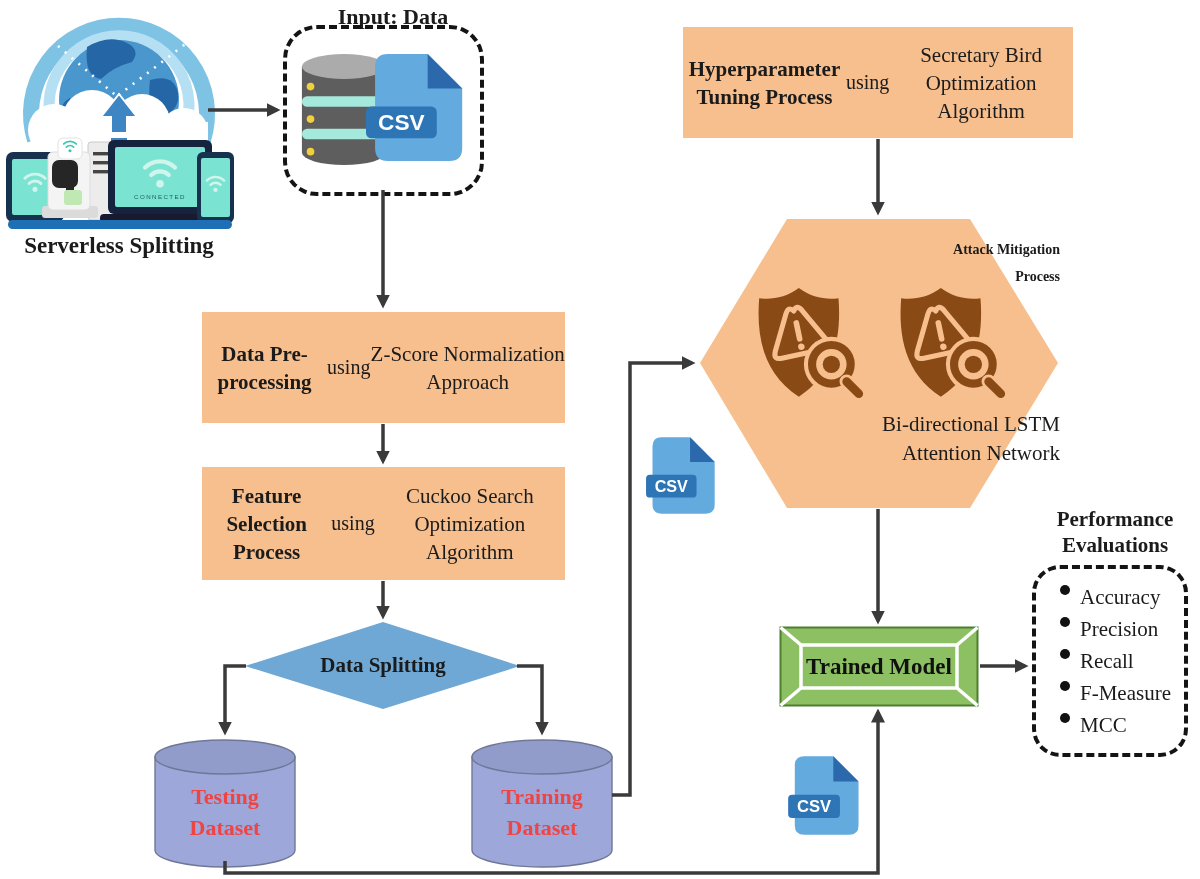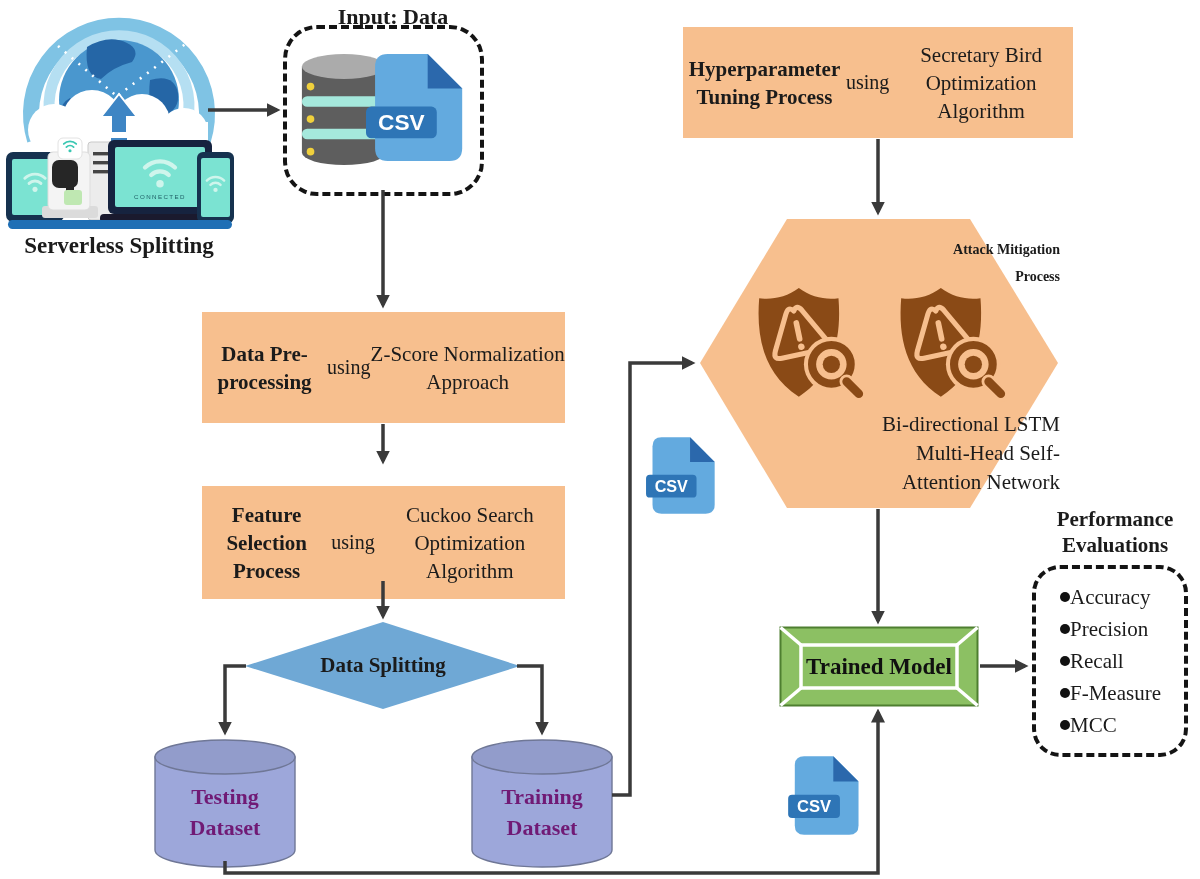"Multi-Head Self-" div { html: <div>Multi-Head Self-</div> -> none }
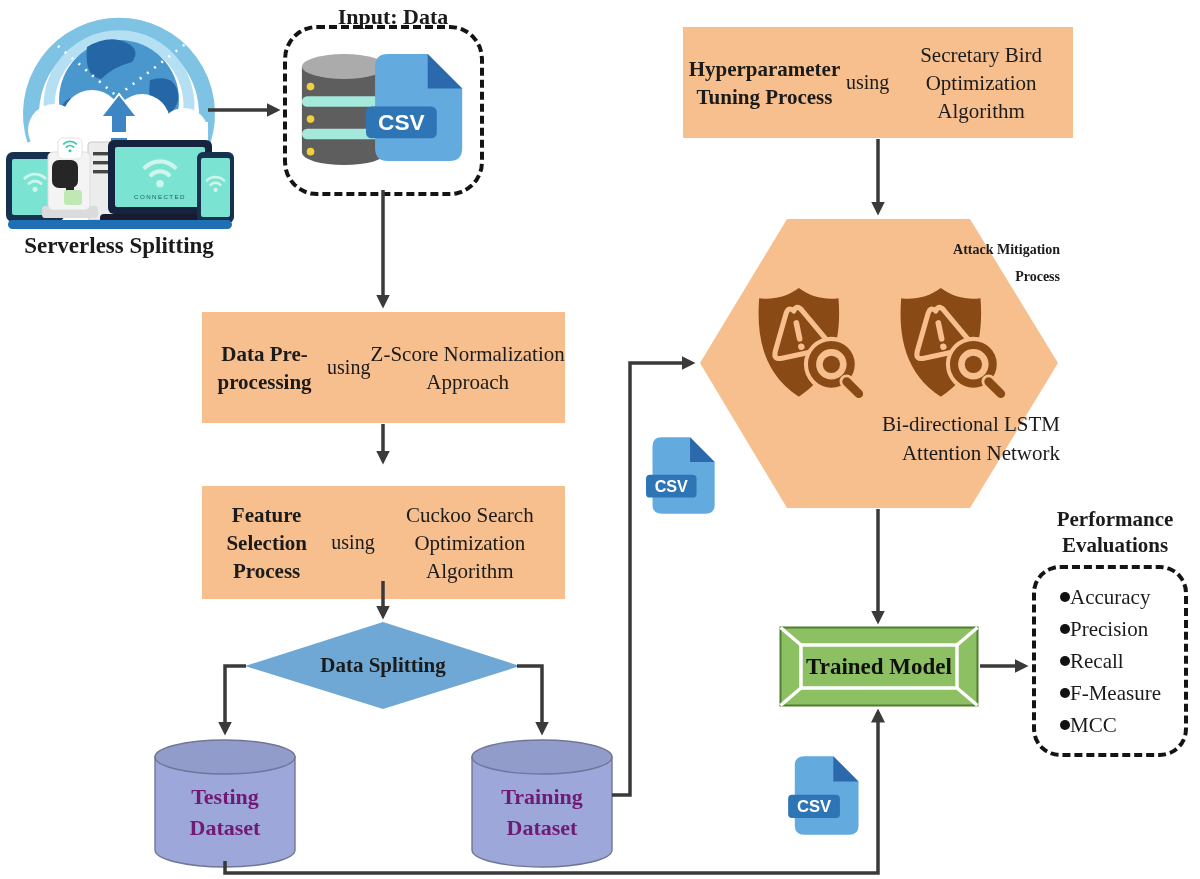"Feature Selection Process" div.abs { top: 486px -> 467px }
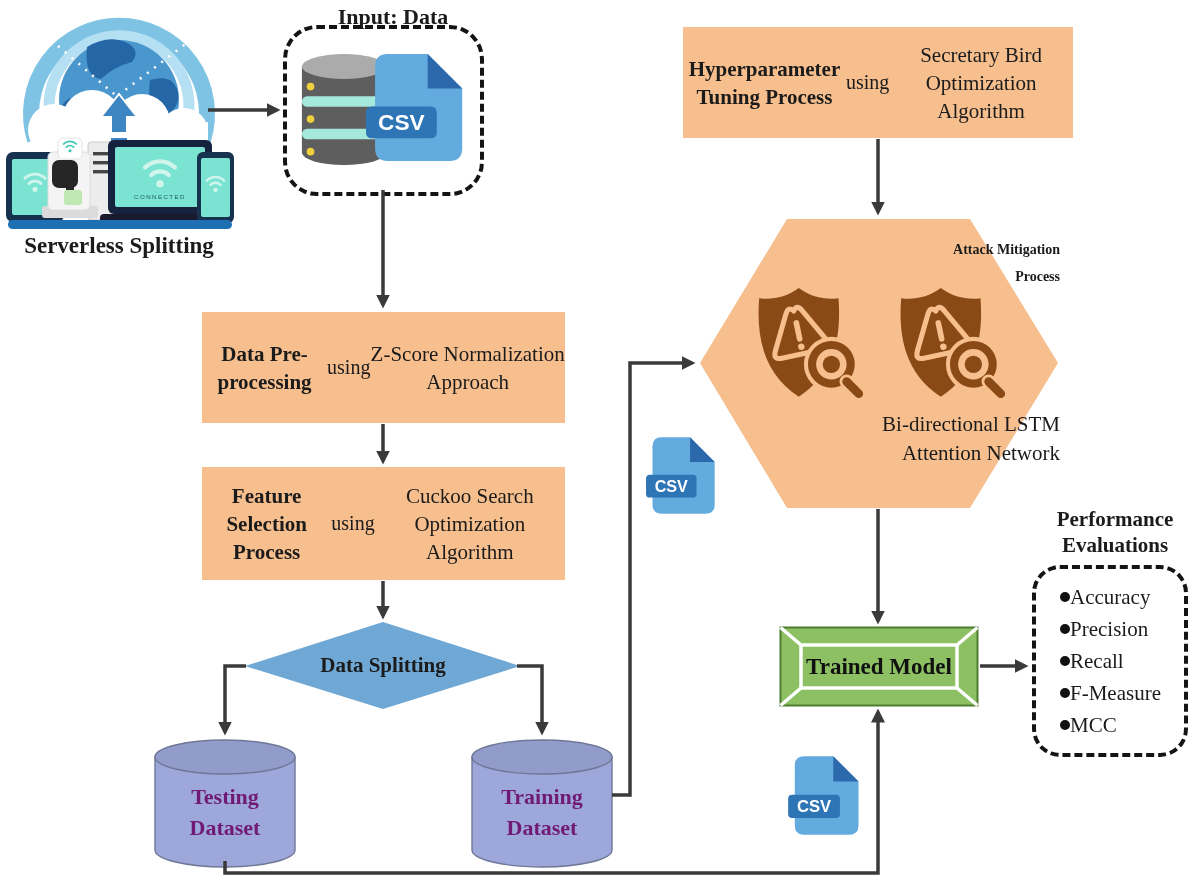"Accuracy" .metric-row { align-items: center -> flex-start; gap: none -> 10px }
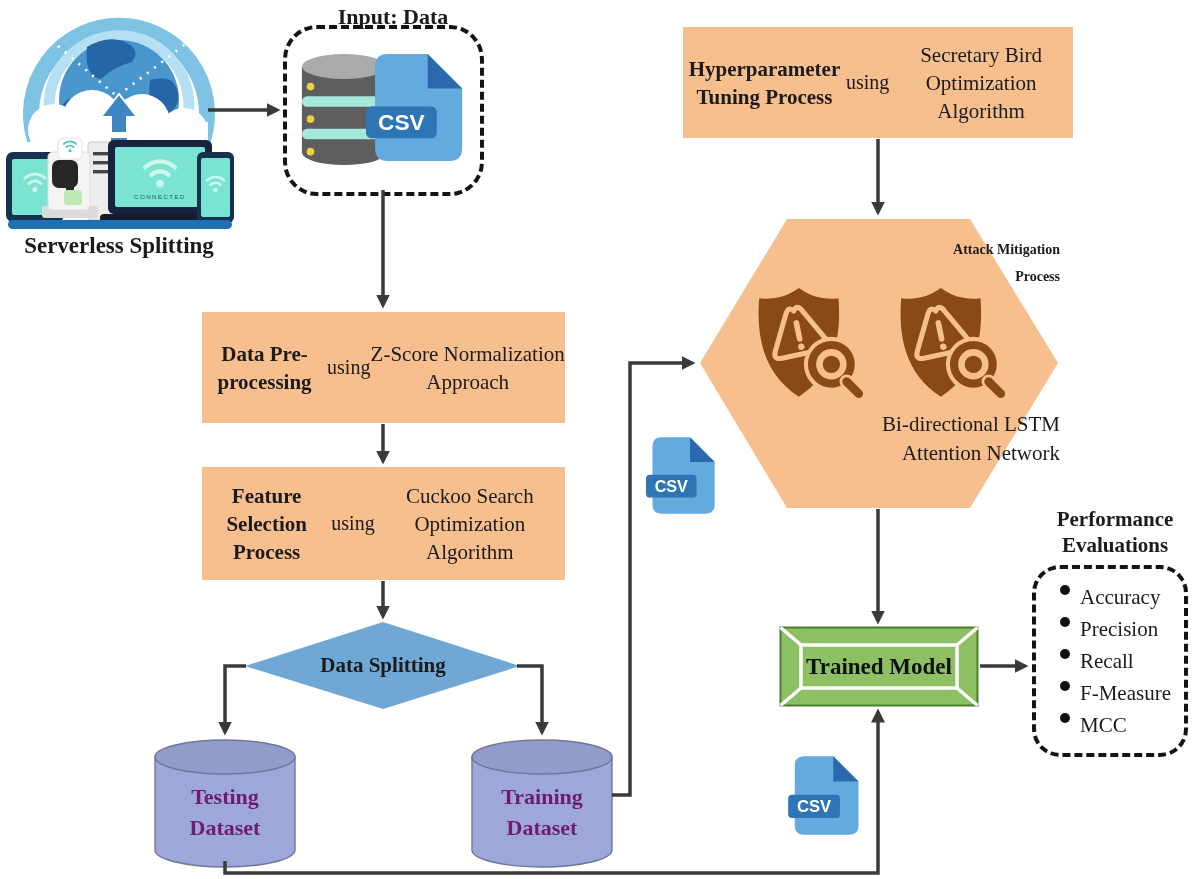"Testing" .cyl-label { color: #701a75 -> #ef4444 }
